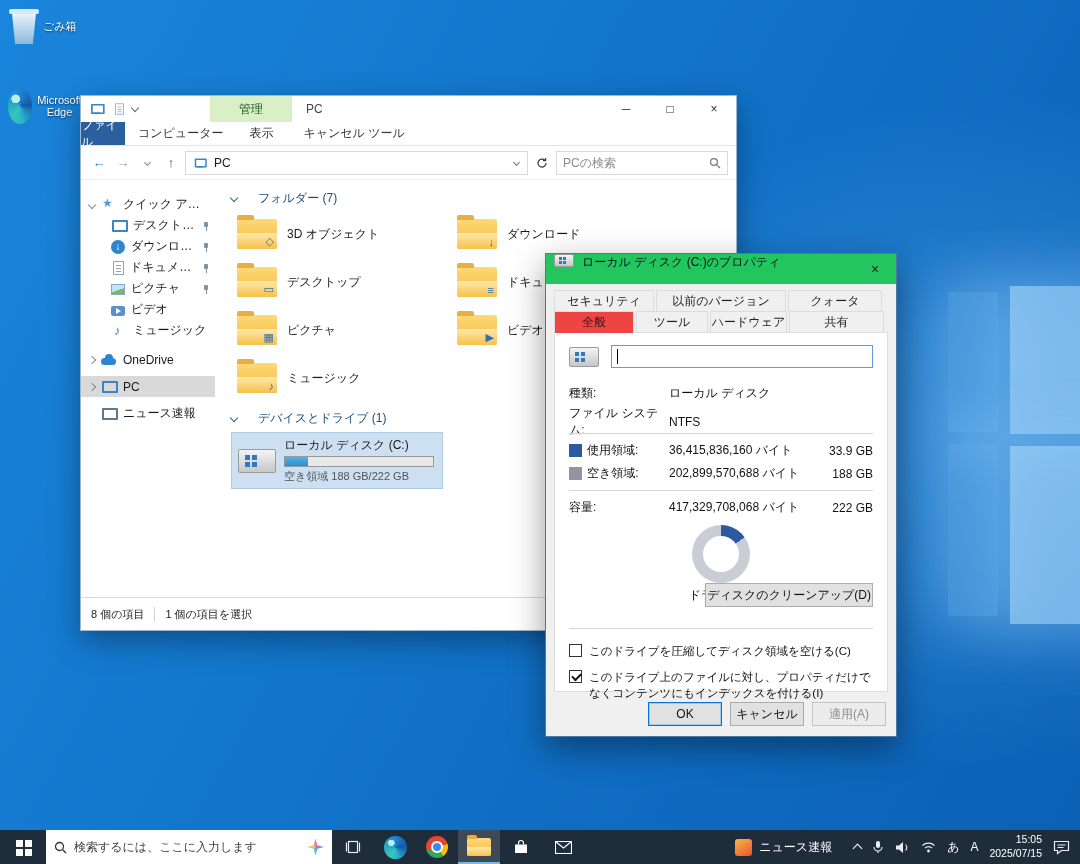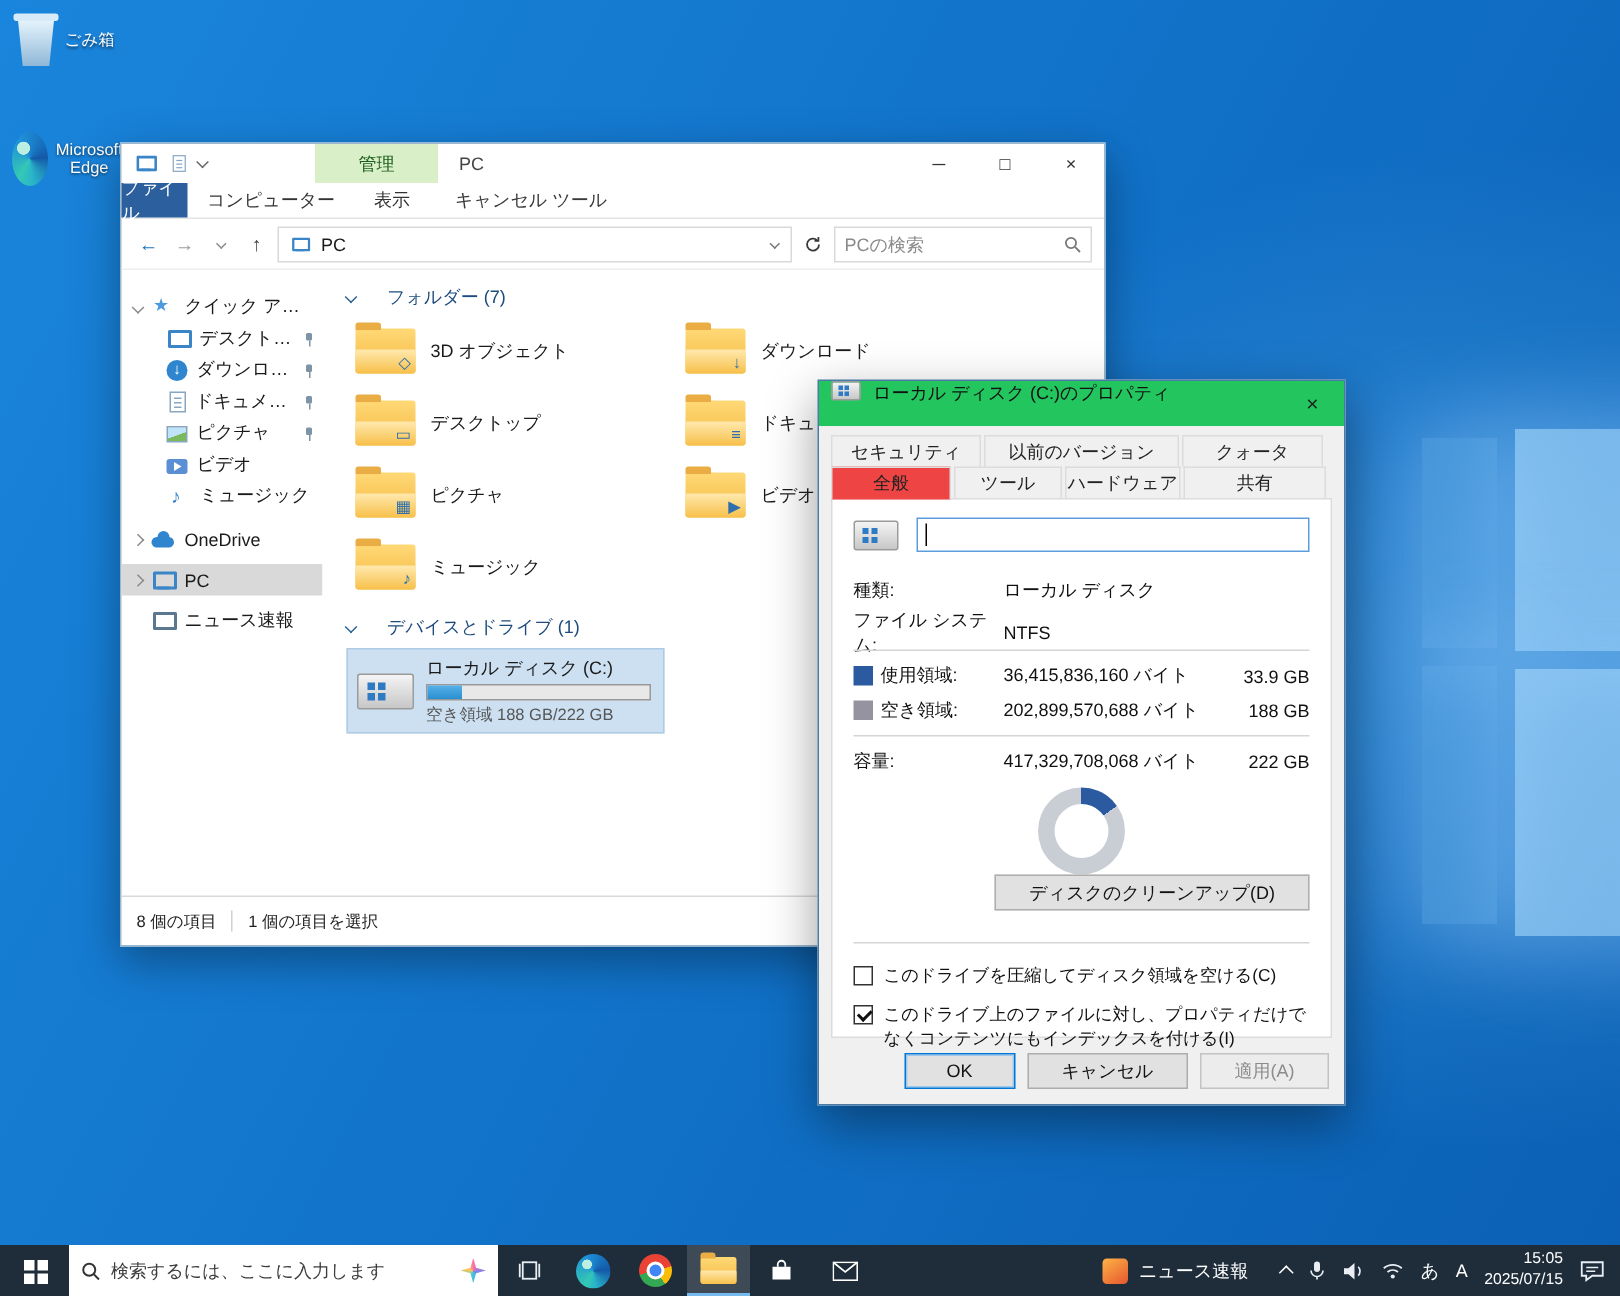"ディスクのクリーンアップ(D)" .btn { padding: 3px 22px -> 3px 1px }
